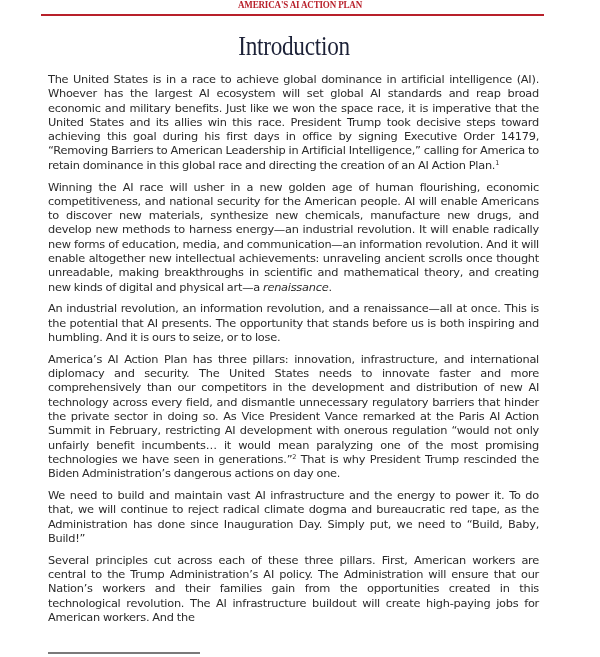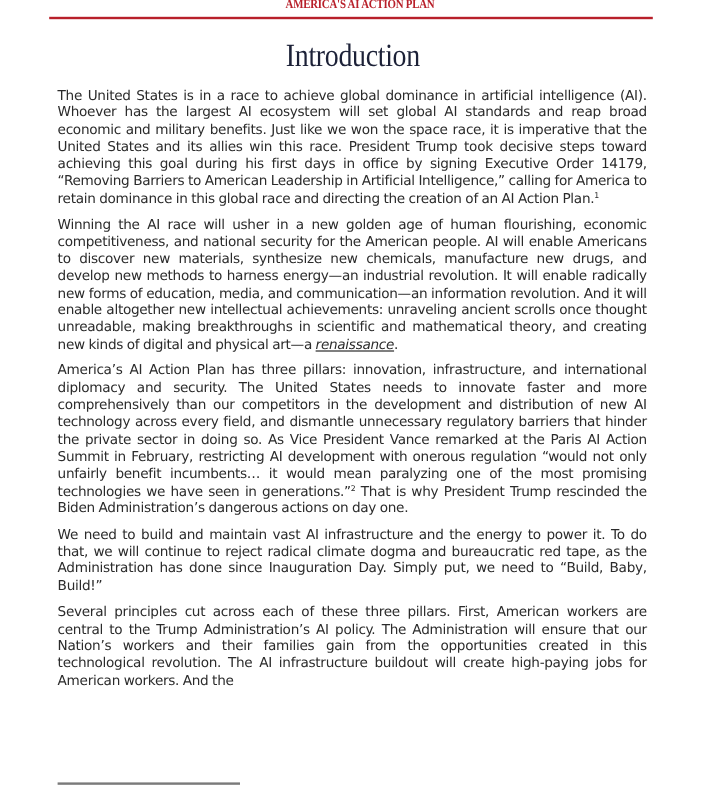"renaissance" .body-text p em { text-decoration: underline -> none }
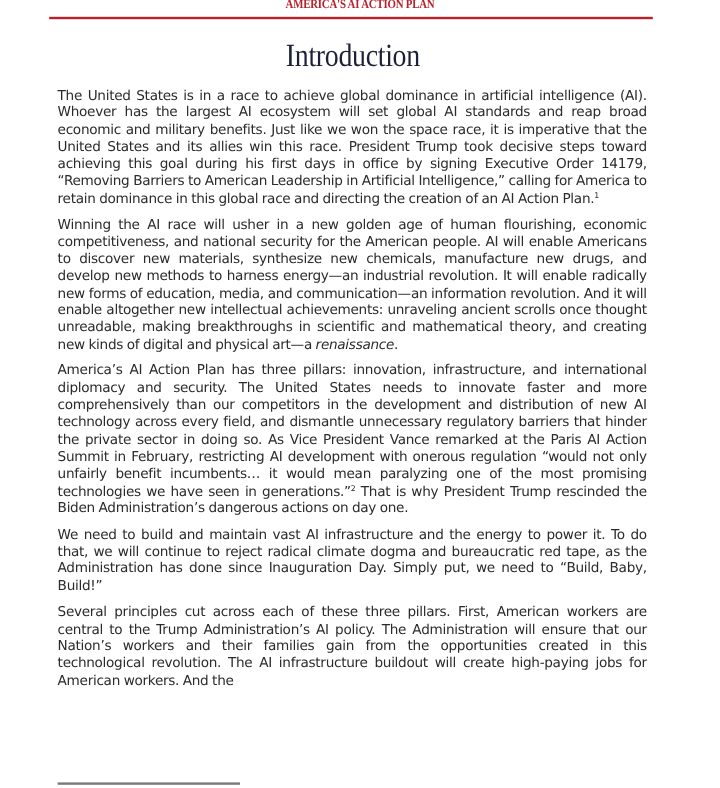"An industrial revolution, an information" p { html: none -> <p><span>An industrial revolution, an information revolution, and a renaissance—all at once. This is the potential that AI presents. The opportunity that stands before us is both inspiring and humbling. And it is ours to seize, or to lose.</span></p> }
